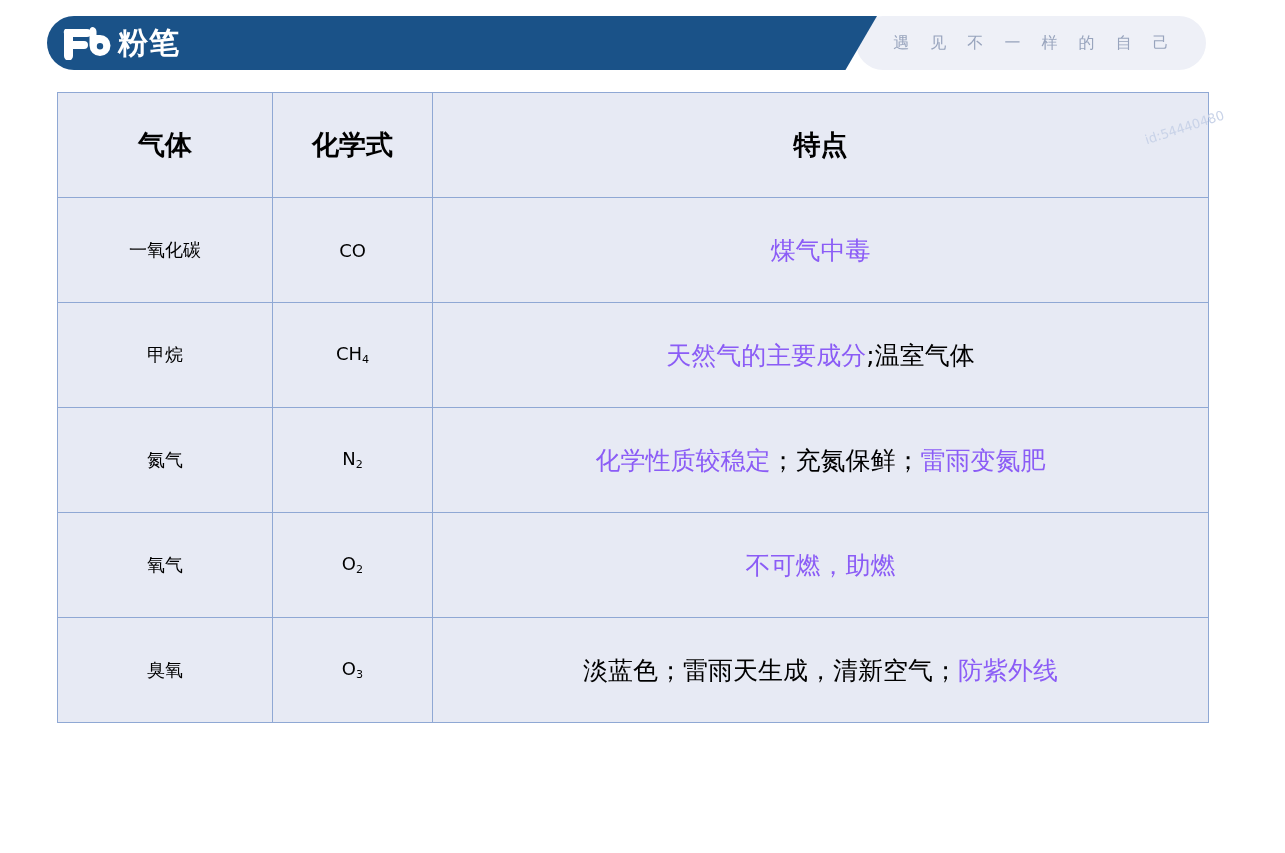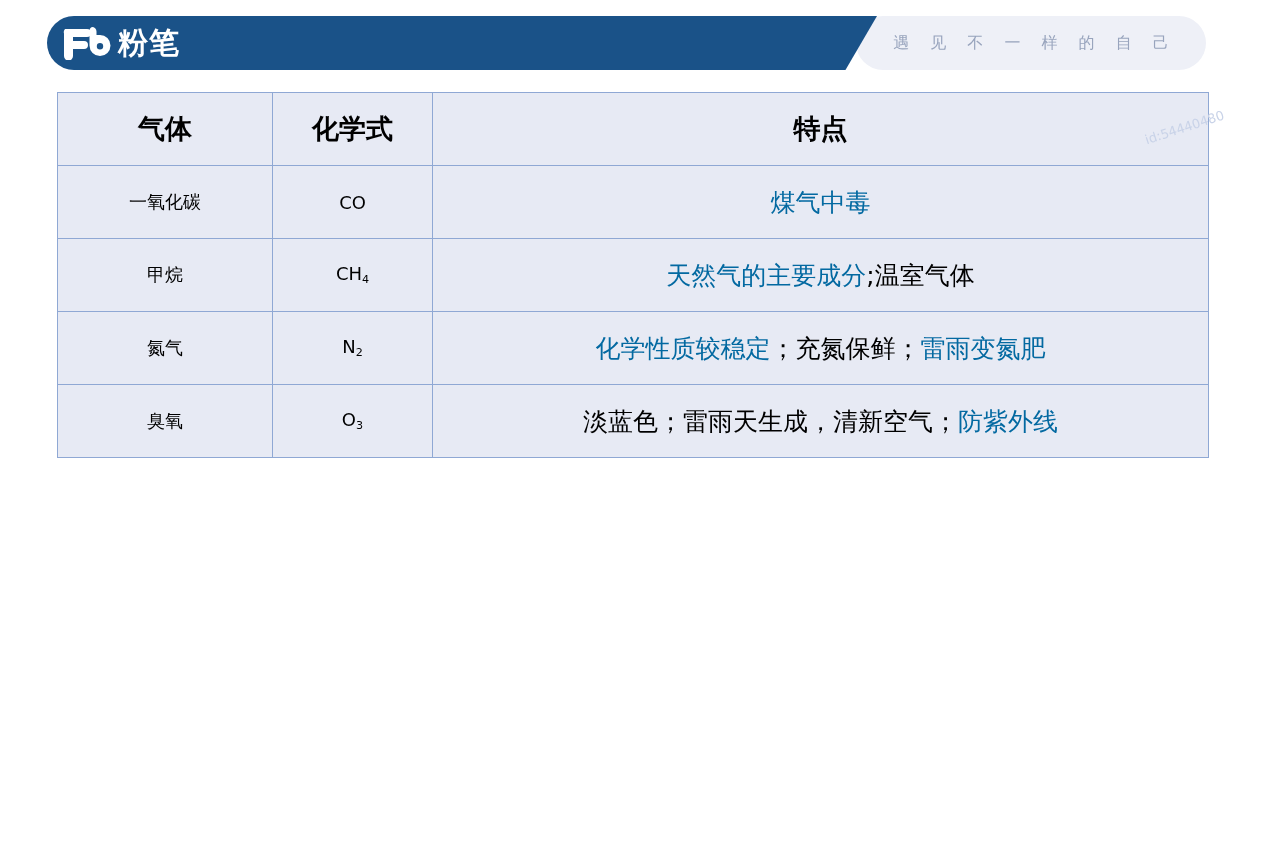"气体" td,th { padding: 0 -> 16px }
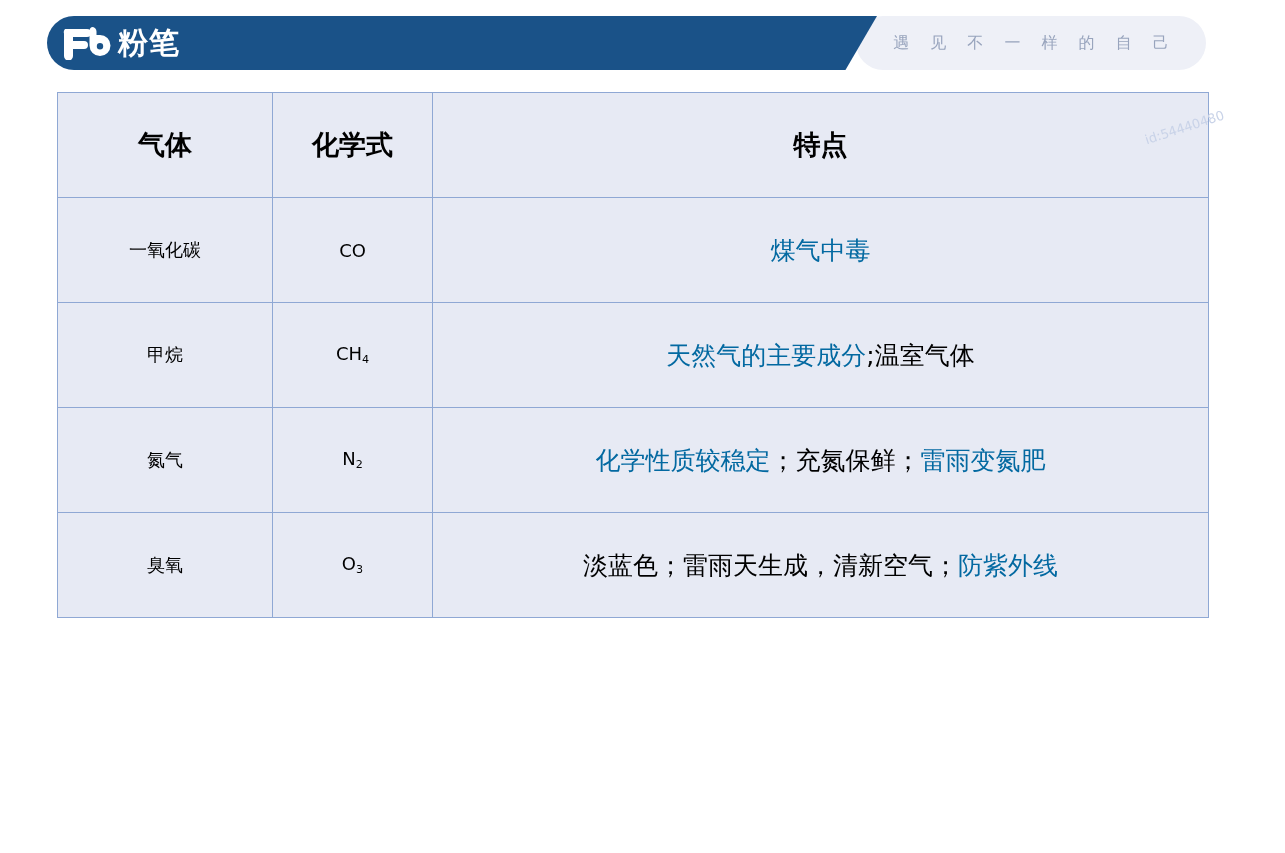"煤气中毒" .red { color: #0369a1 -> #8b5cf6 }
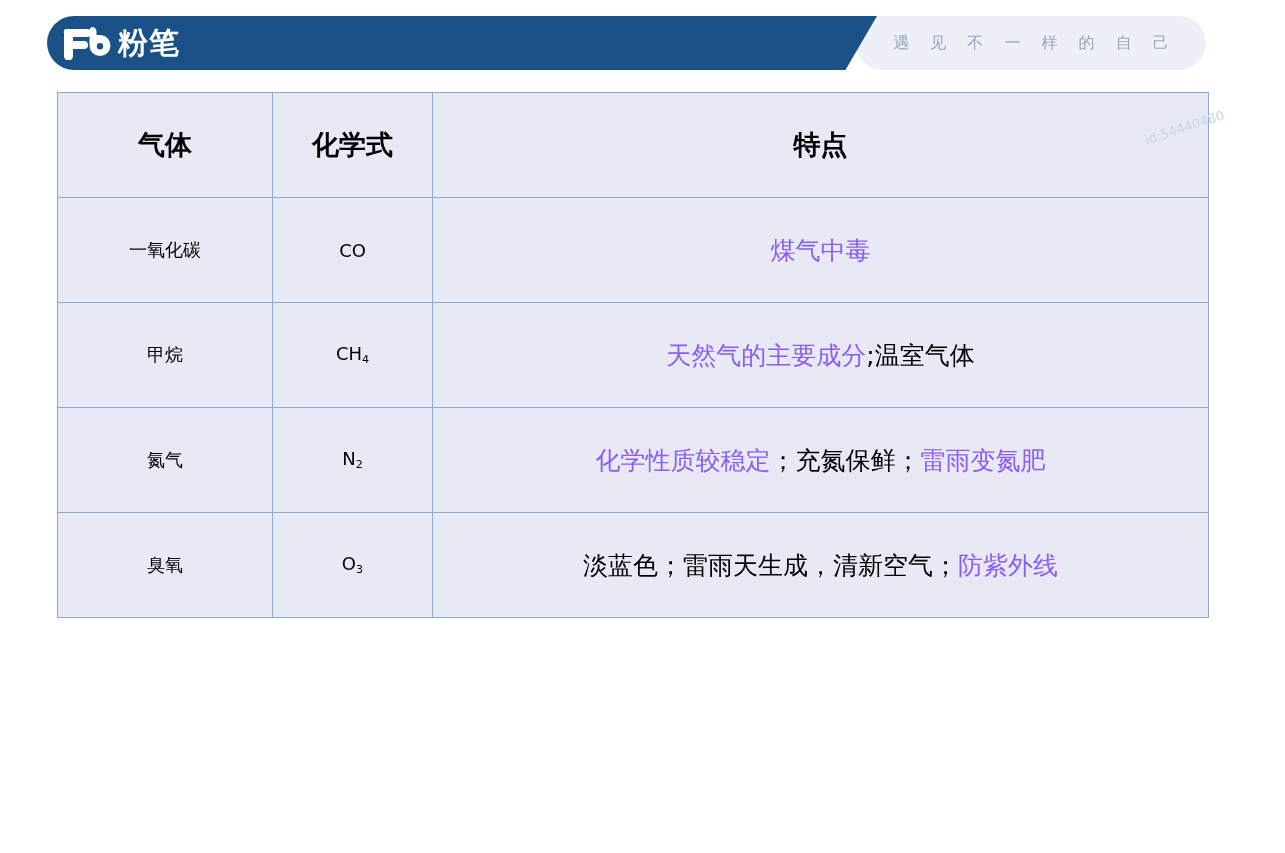"氧气" tr { html: none -> <tr> <td>氧气</td> <td>O<sub>2</sub></td> <td><span>不可燃，助燃</span></td> </tr> }
